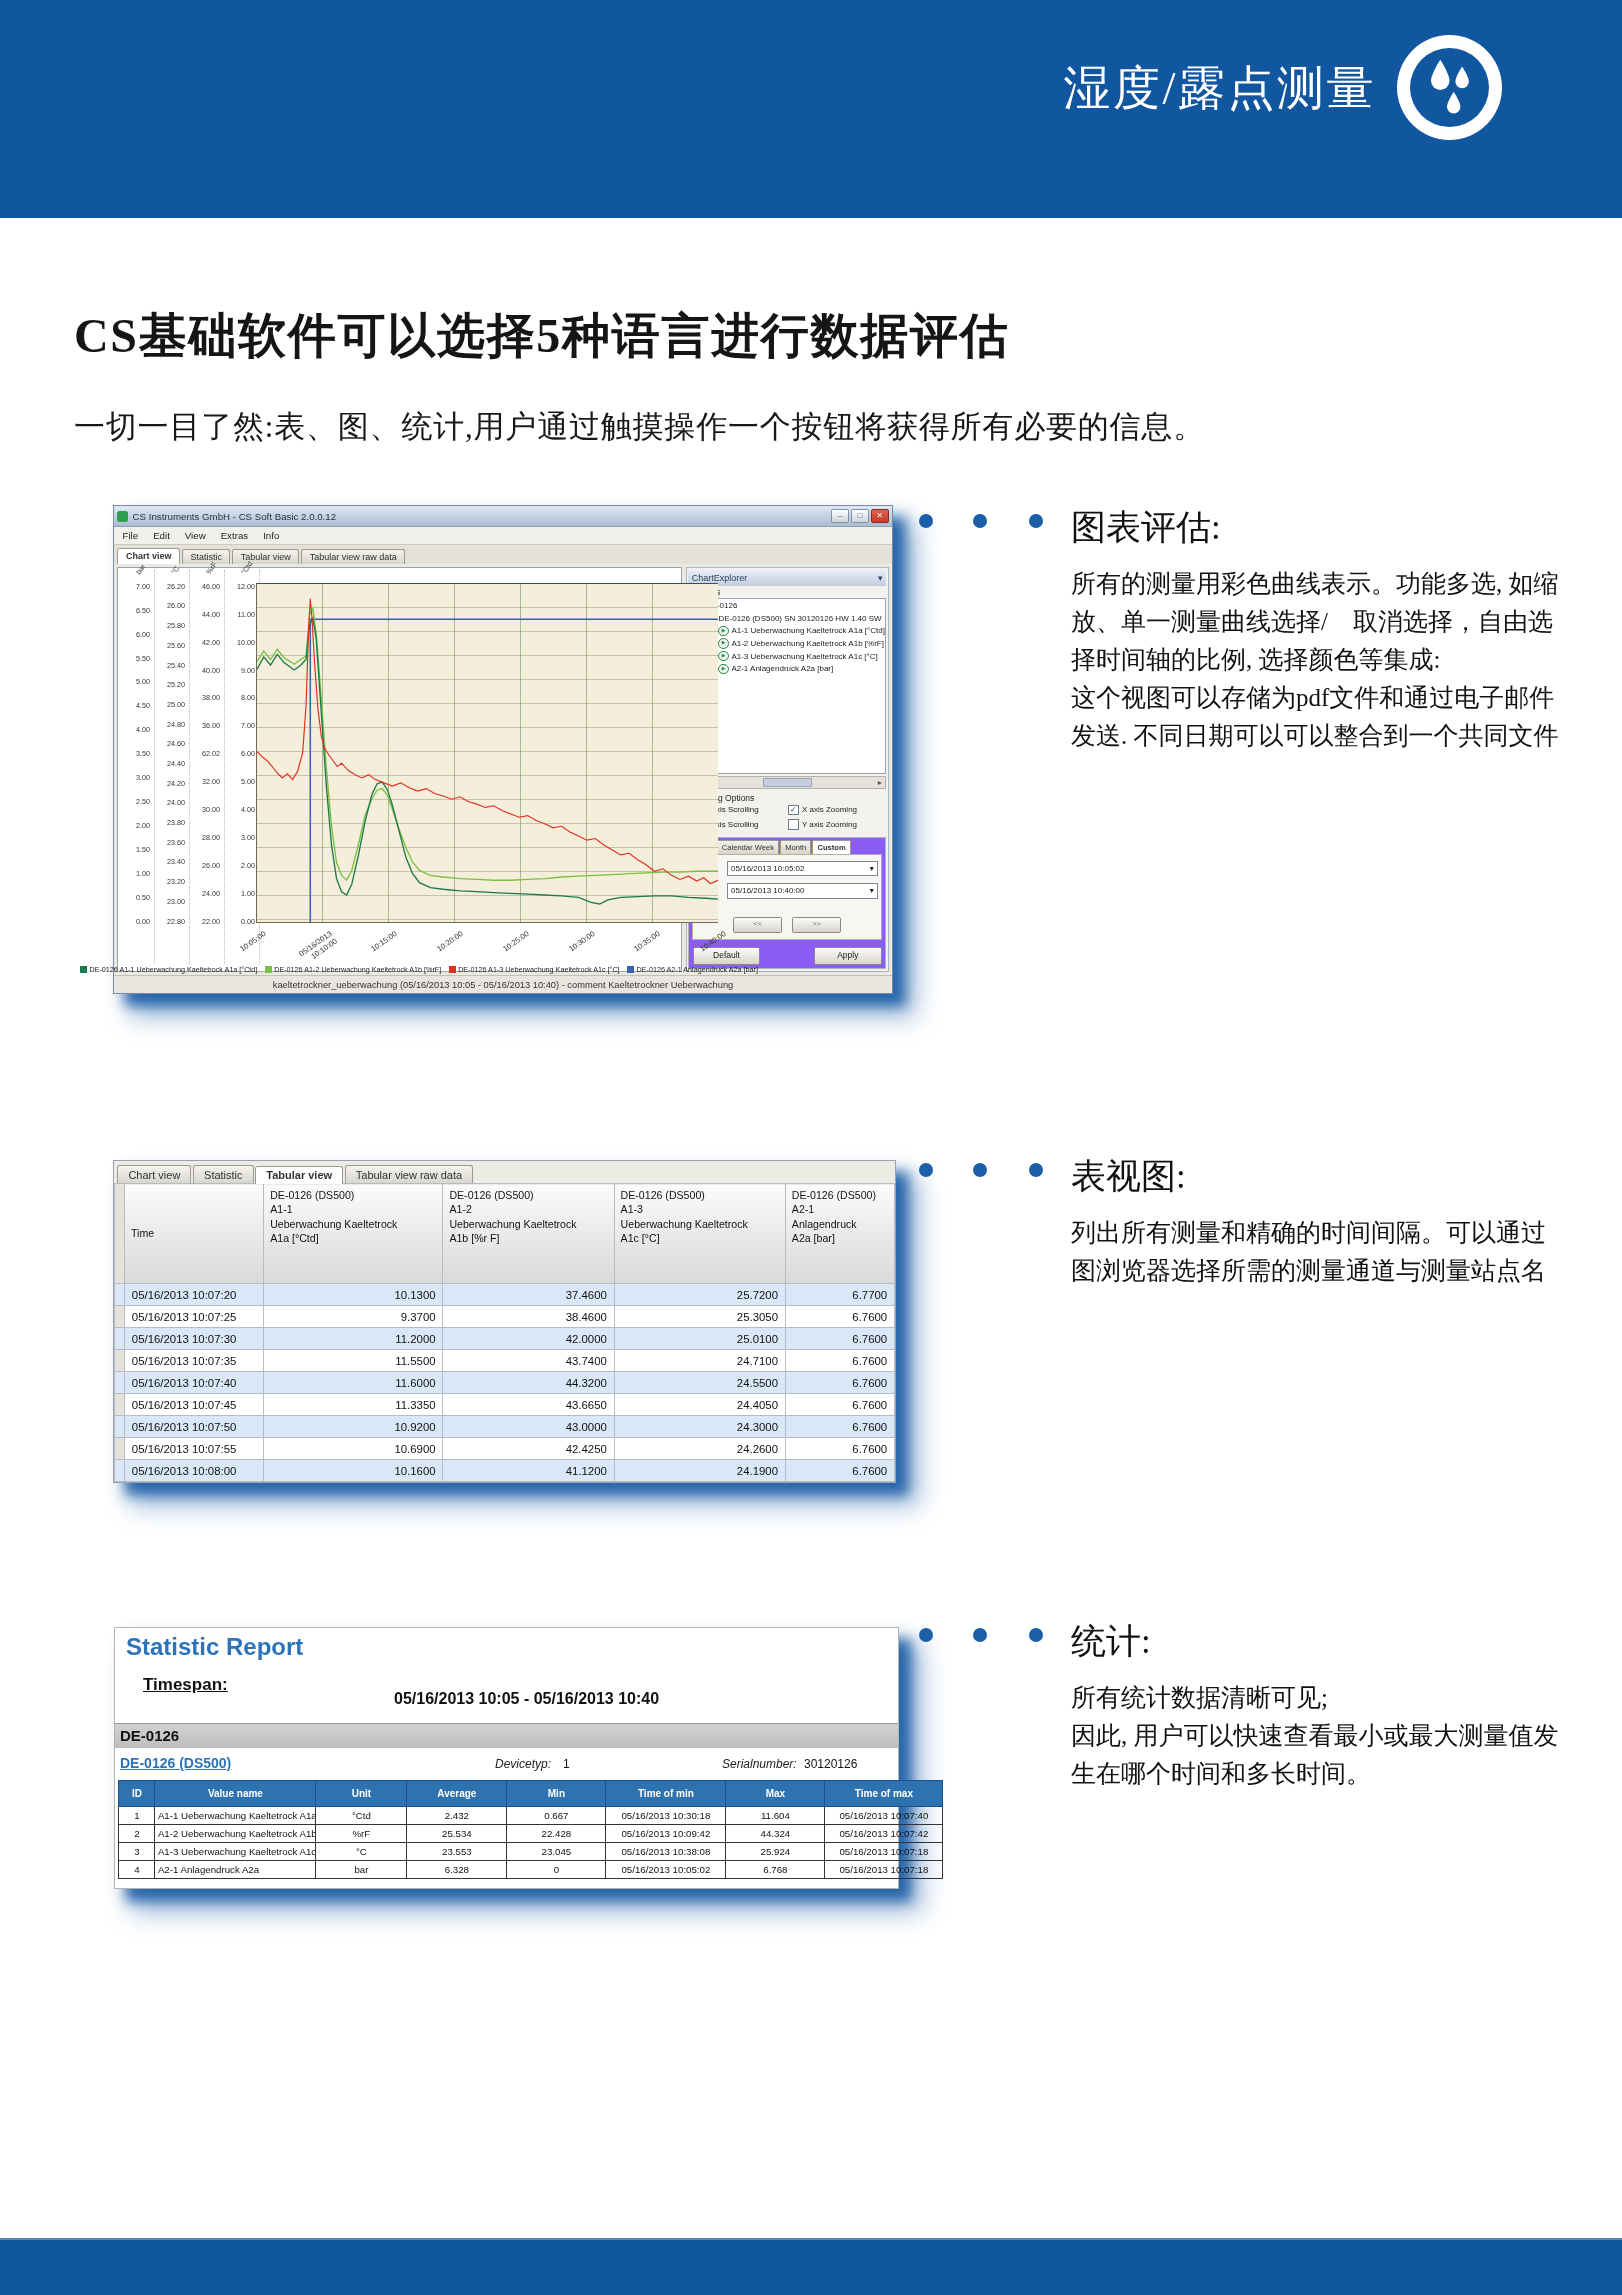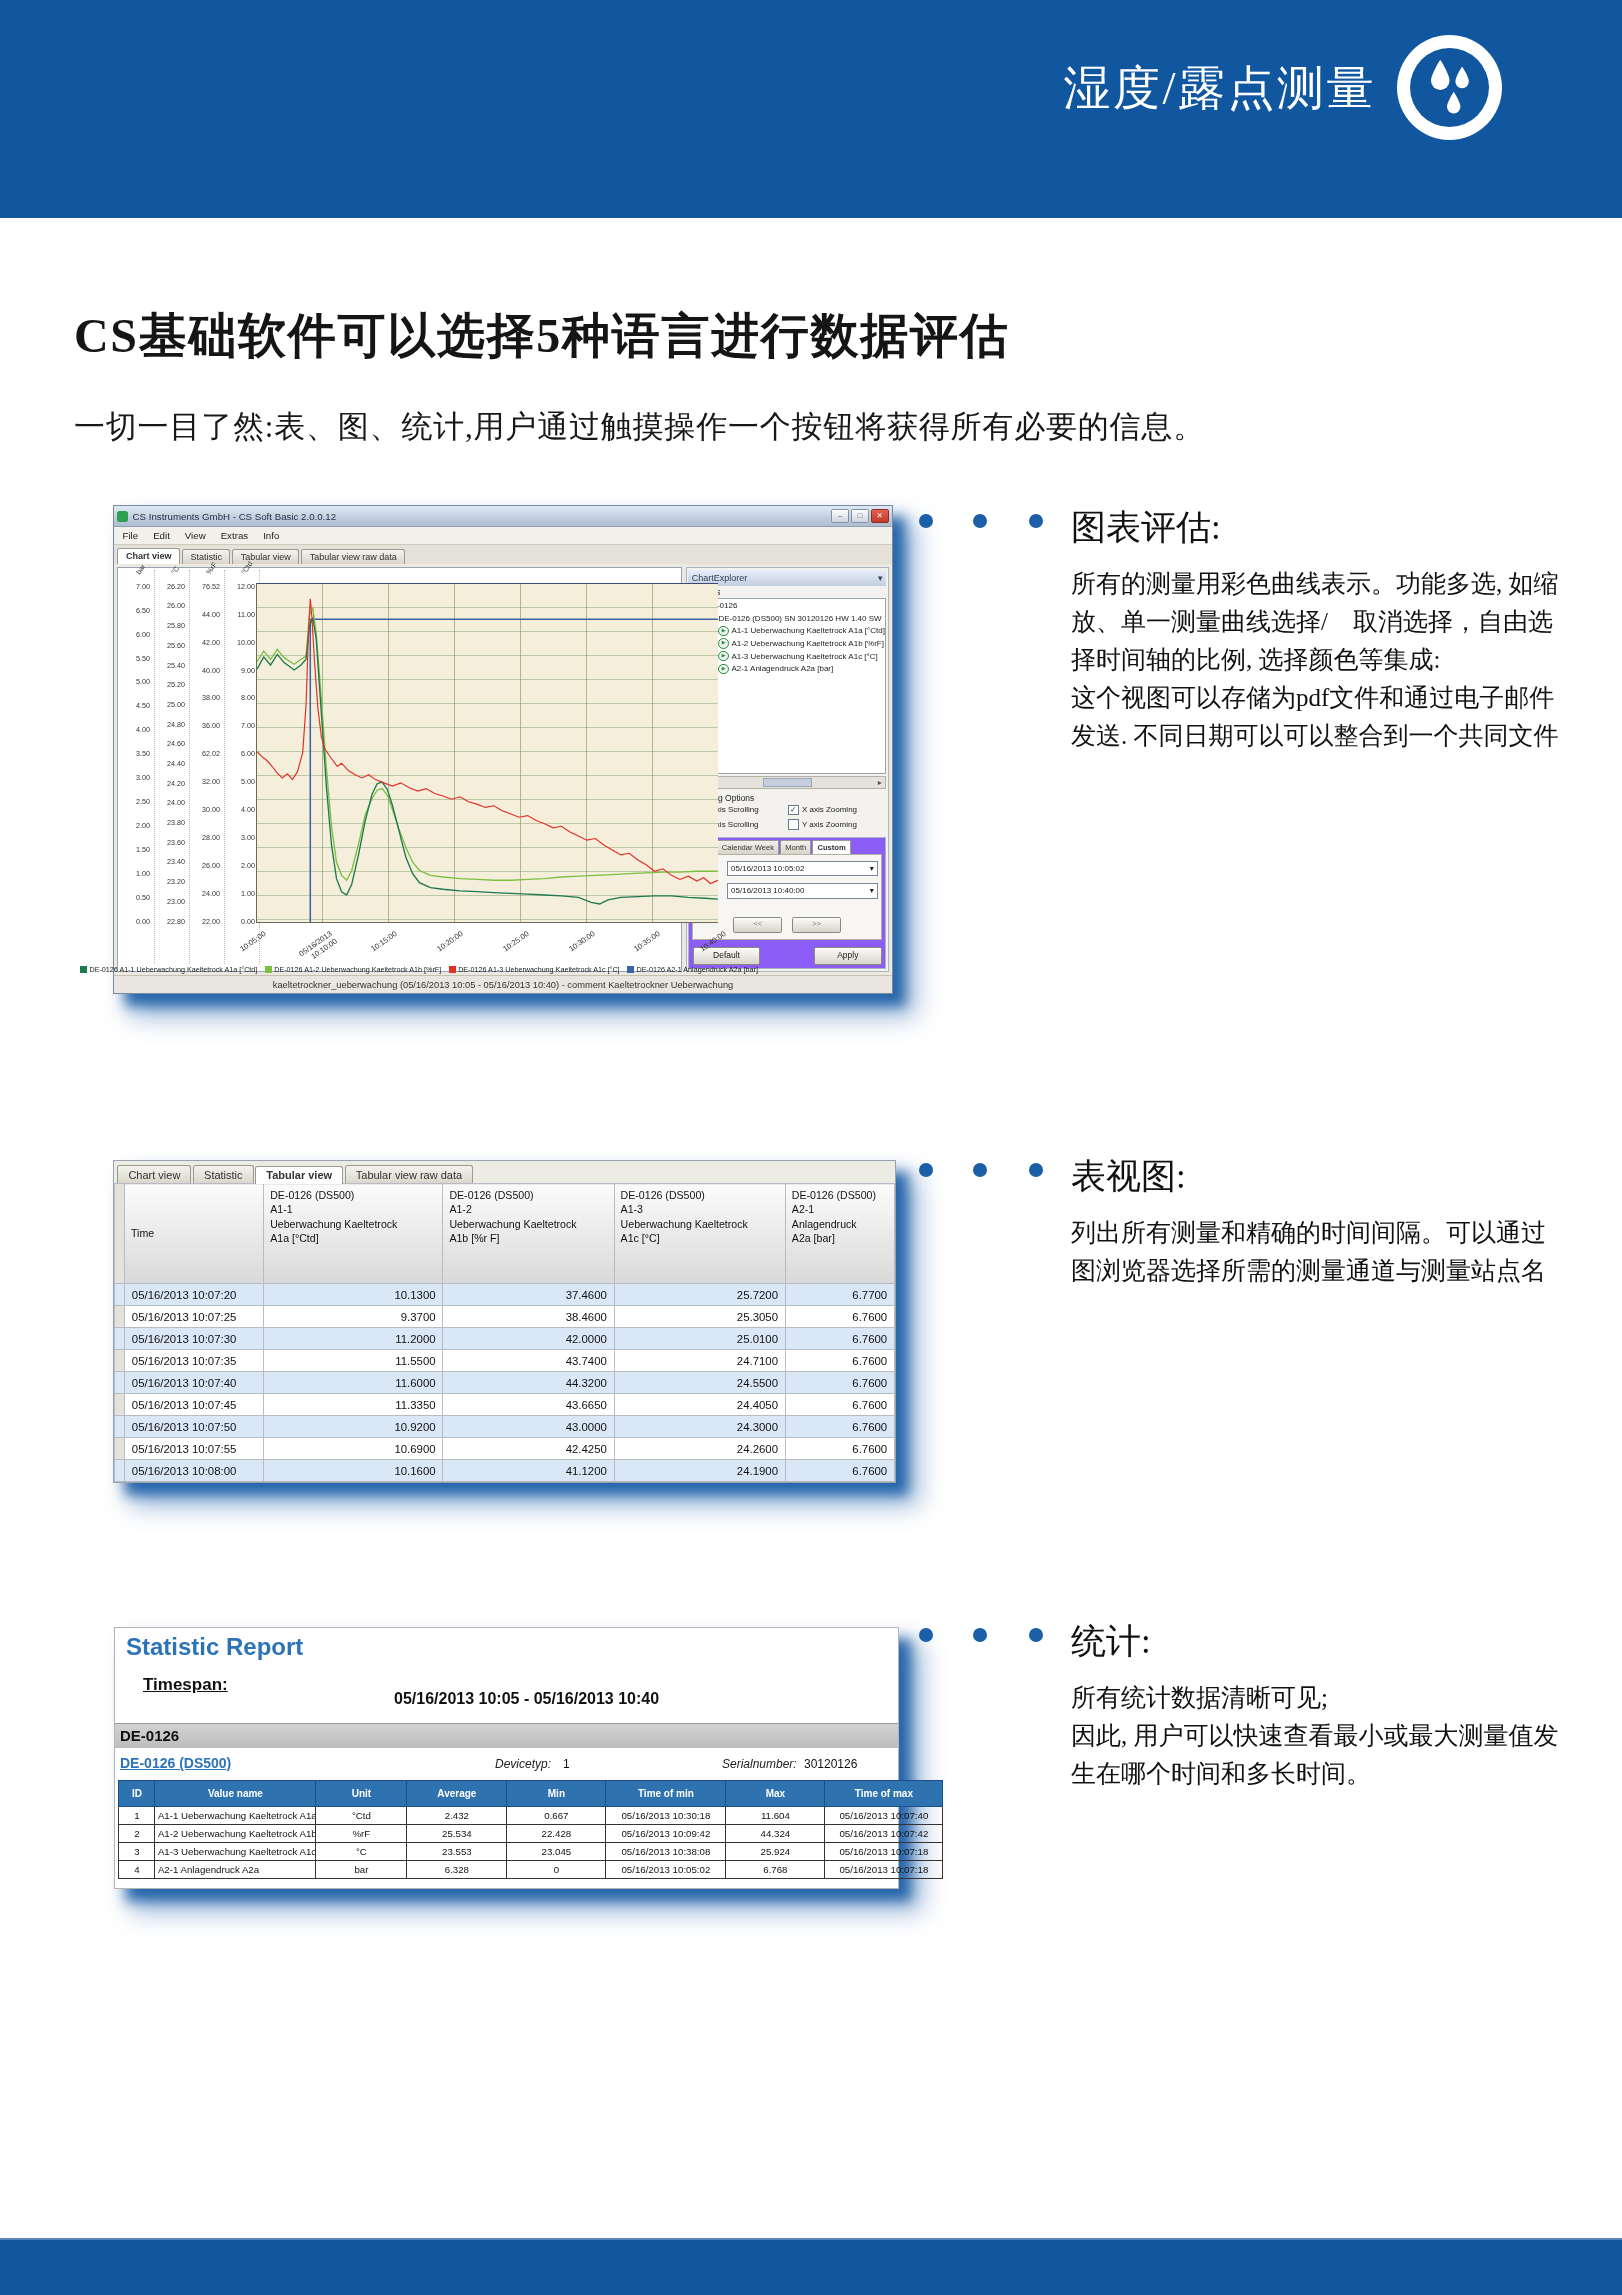"76.52" div.tick { text: 76.52 -> 46.00 }
